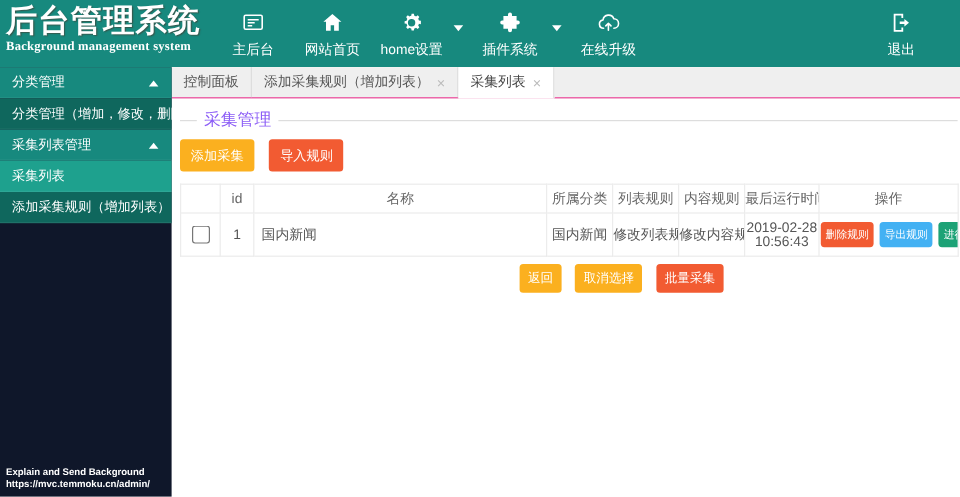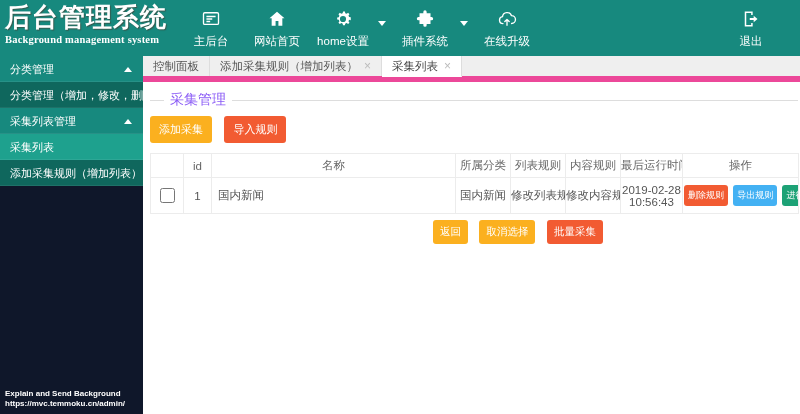"控制面板" .tabbar { border-bottom: 6px solid #ec4899 -> 1px solid #ec4899 }
